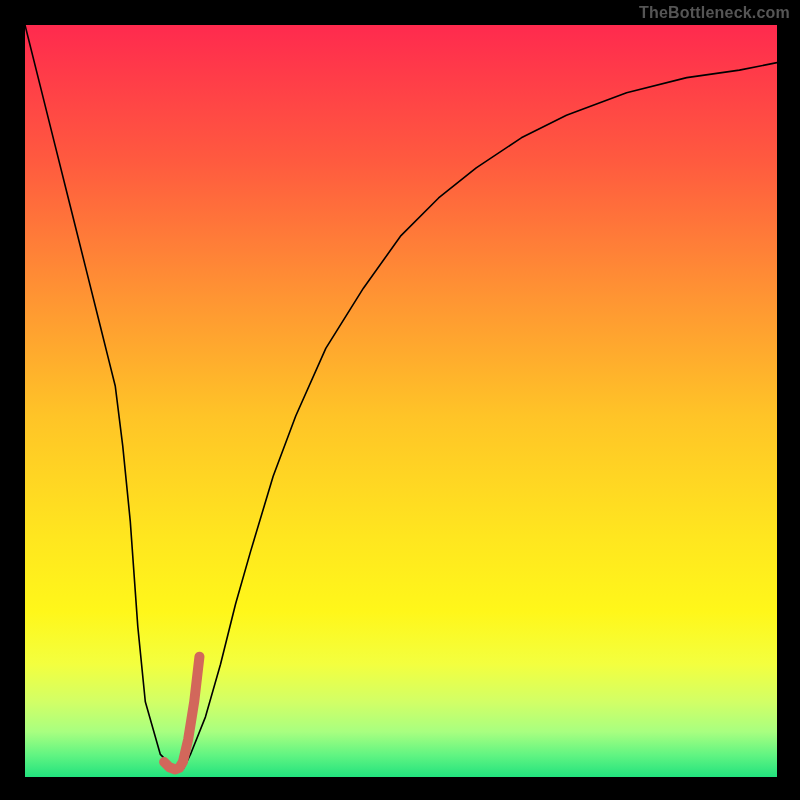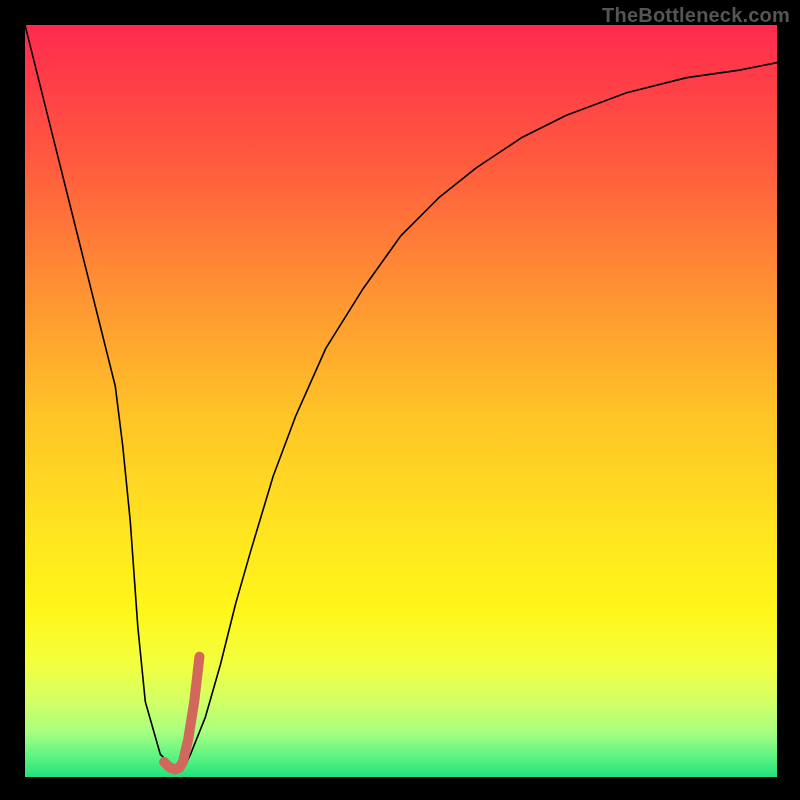"TheBottleneck.com" .watermark { font-size: 20px -> 16px }
